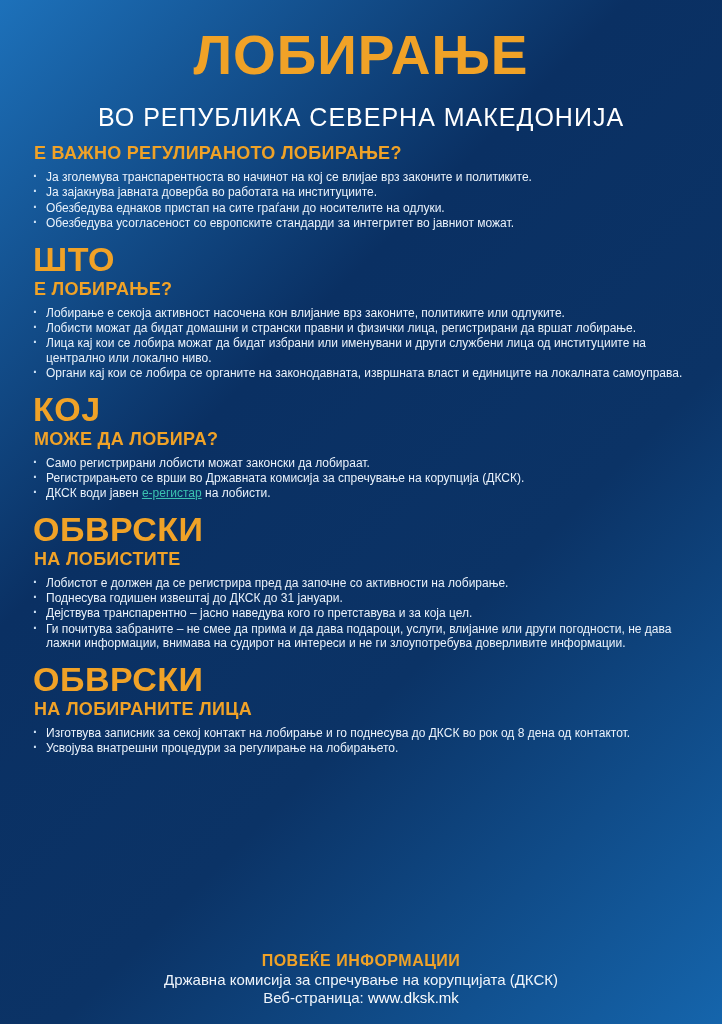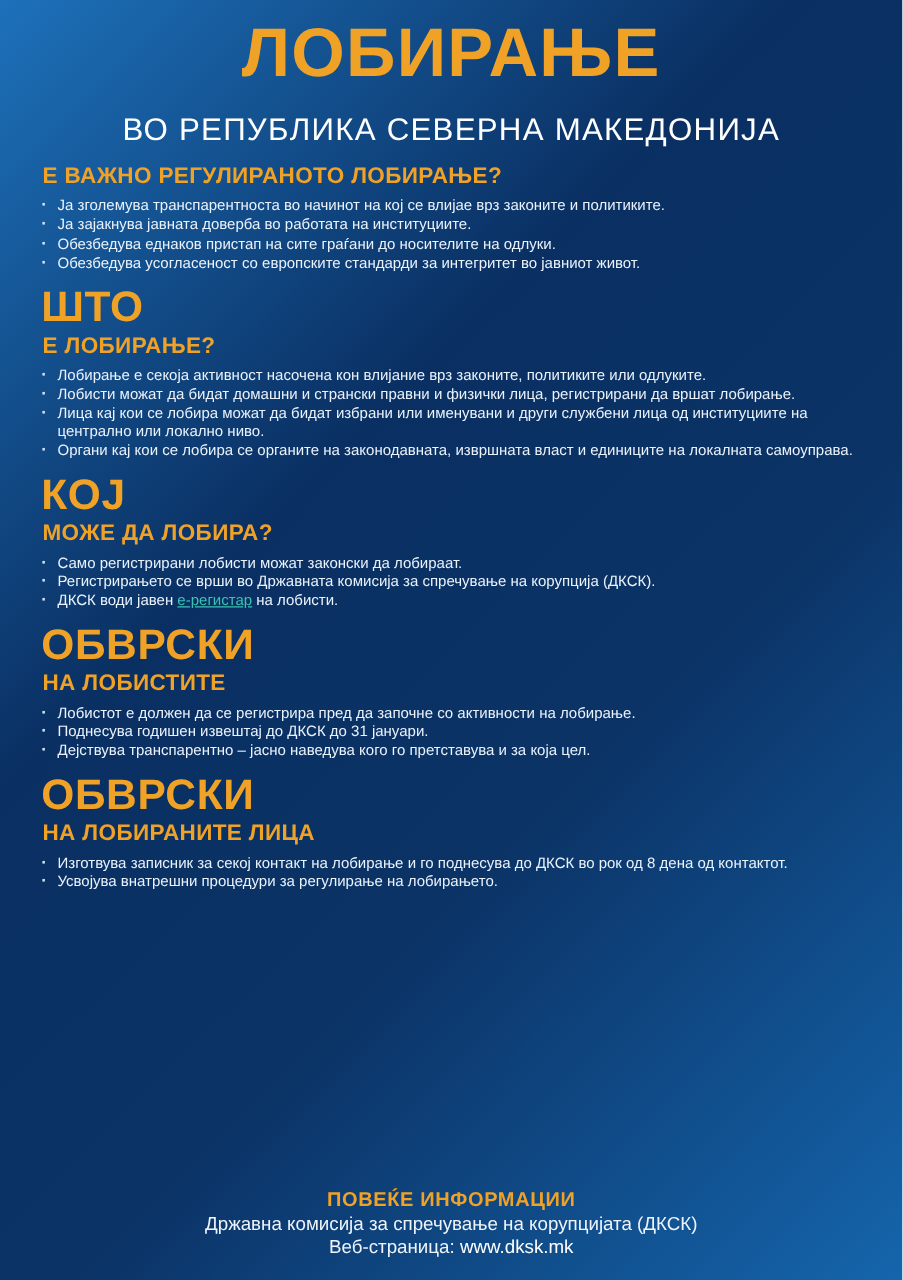"ЛОБИРАЊЕ" header { padding-top: 15px -> 28px }
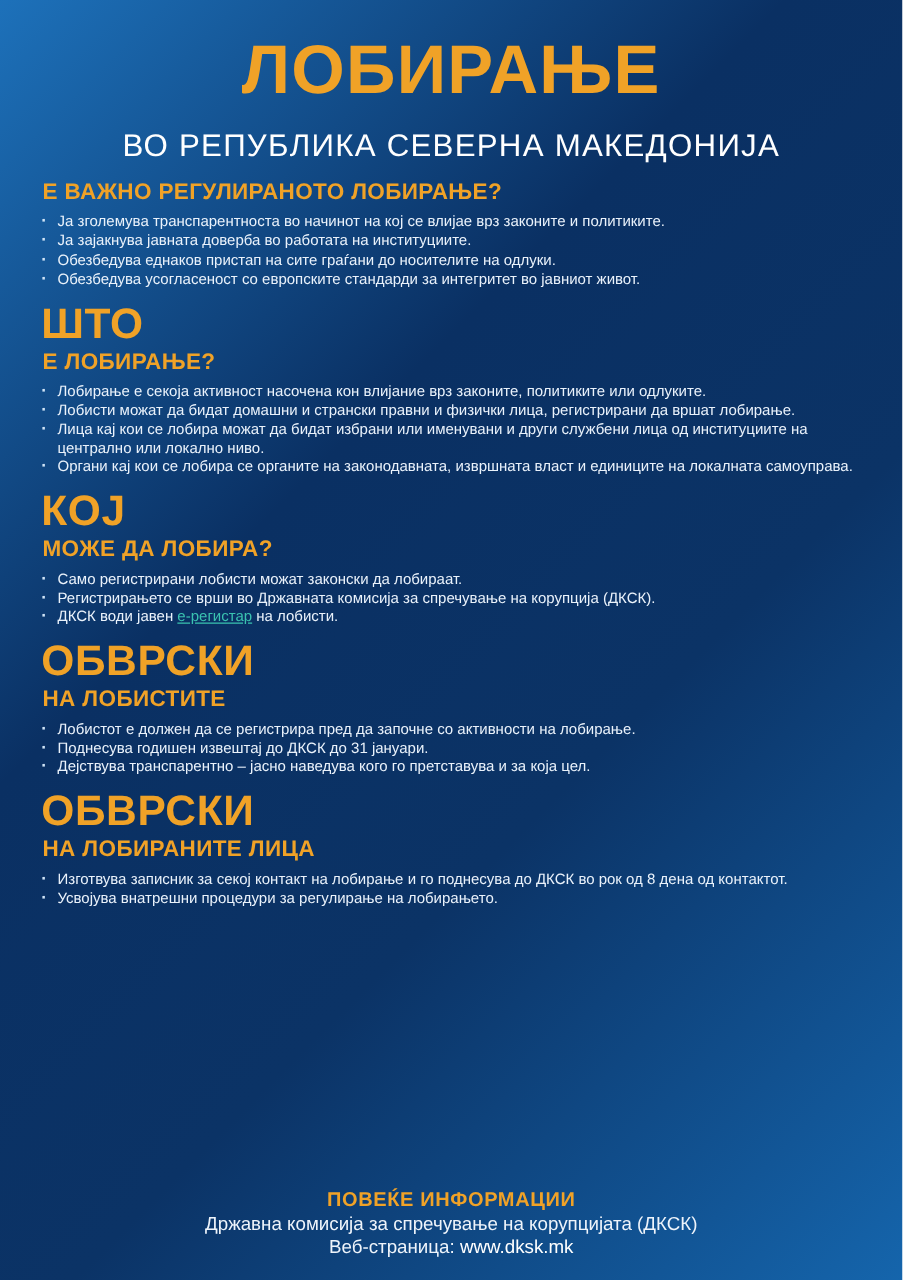"Обезбедува усогласеност со европските" li { text: живот -> можат }
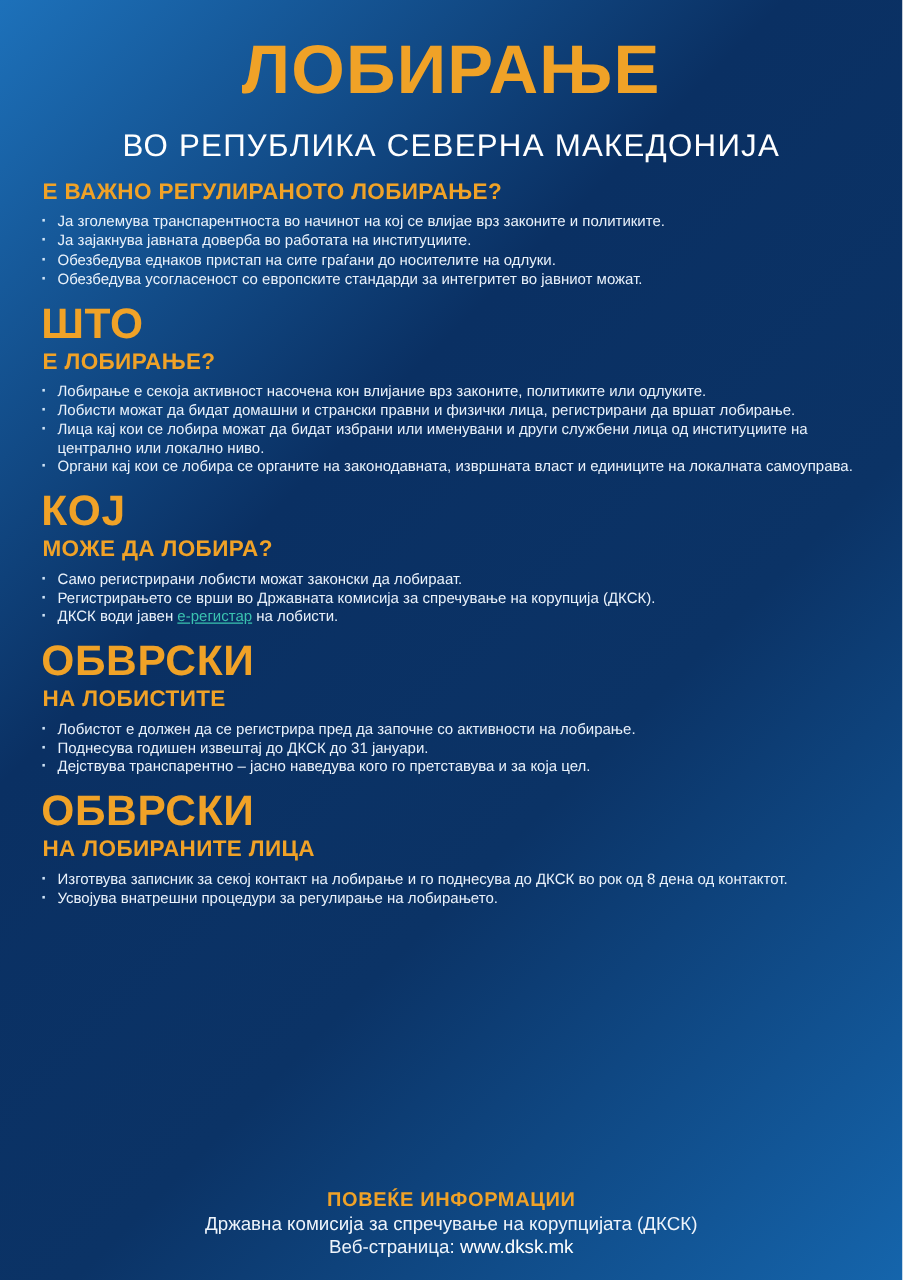"Ги почитува забраните – не" li { html: none -> <li>Ги почитува забраните – не смее да прима и да дава подароци, услуги, влијание или други погодности, не дава лажни информации, внимава на судирот на интереси и не ги злоупотребува доверливите информации.</li> }
